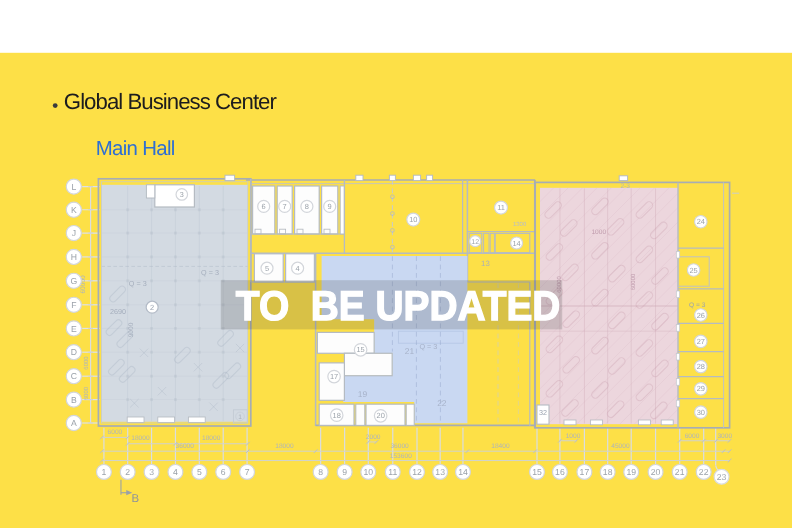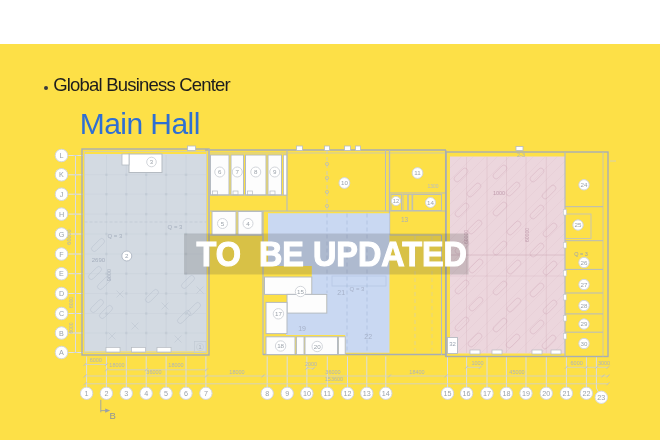"Main Hall" #t2 { font-size: 30px -> 17px }
